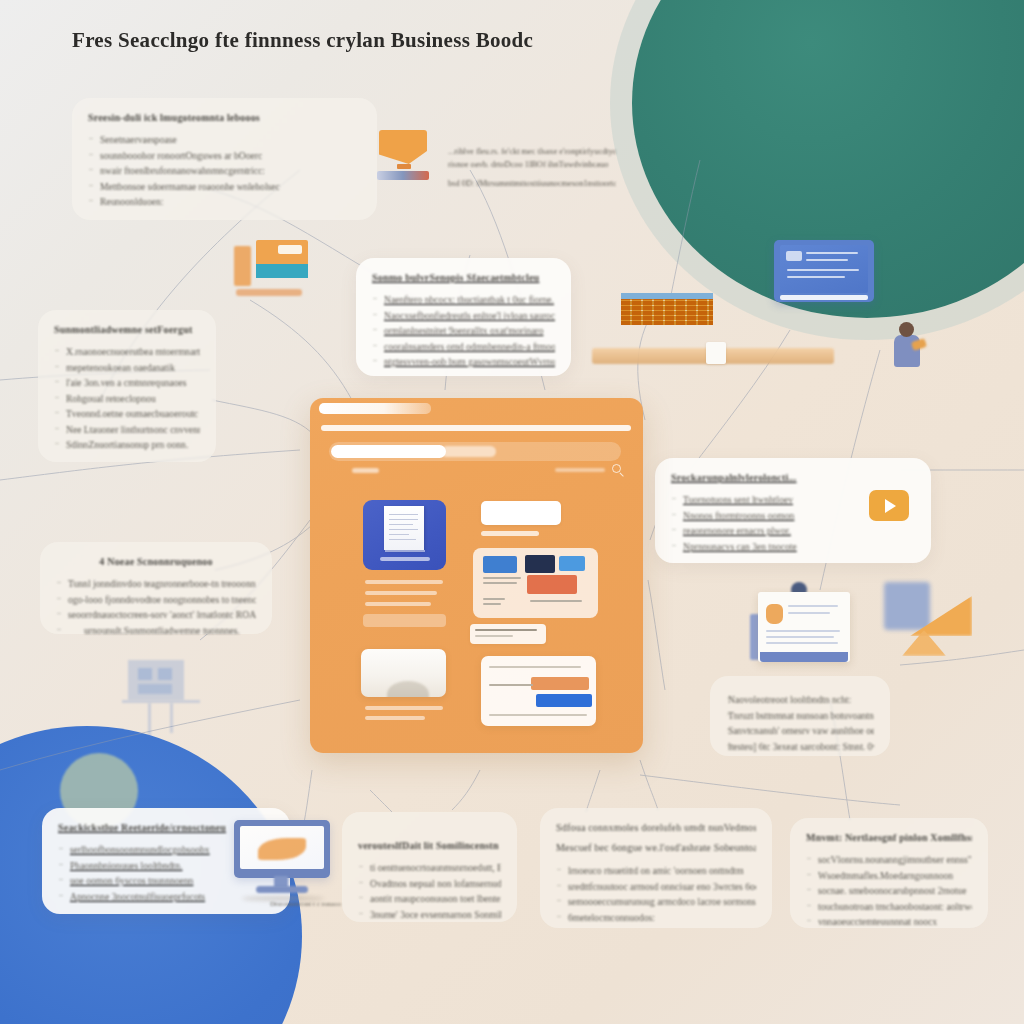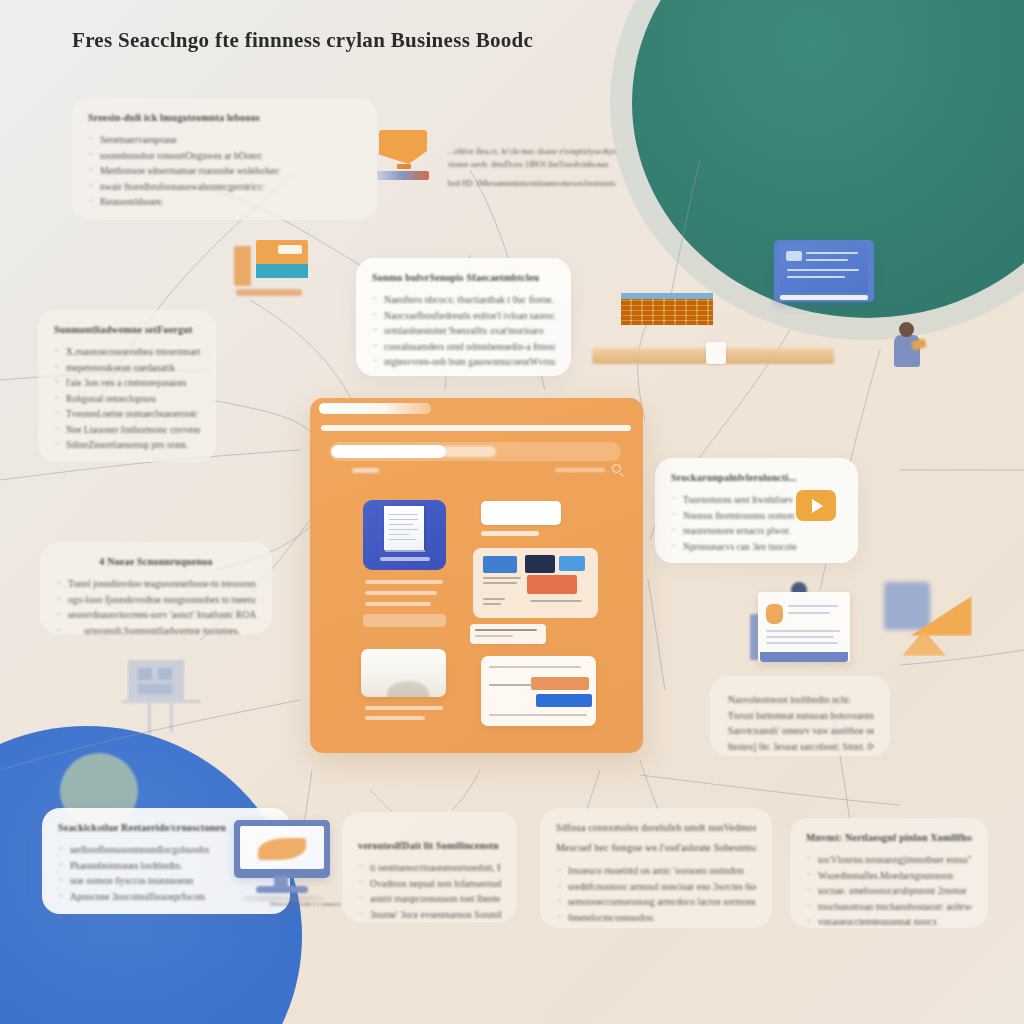"Mettbonsoe sdoermamae roaoonhe" li { order: before "nwair ftoenlbrufonnanowahnmncgerntricc:" -> after "nwair ftoenlbrufonnanowahnmncgerntricc:" }
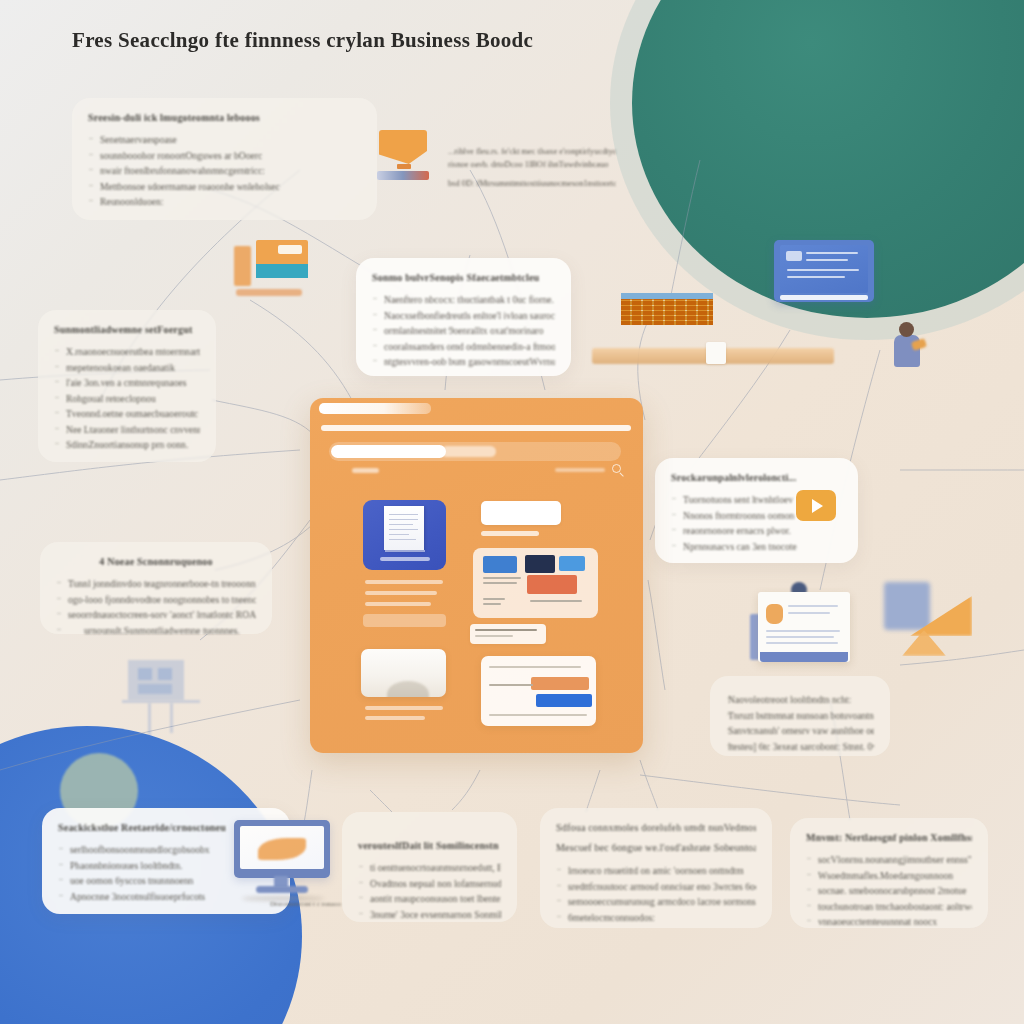"Sonmo bulvrSenopis Sfaecaetmbtcleu" .card.bright { text-decoration: none -> underline }
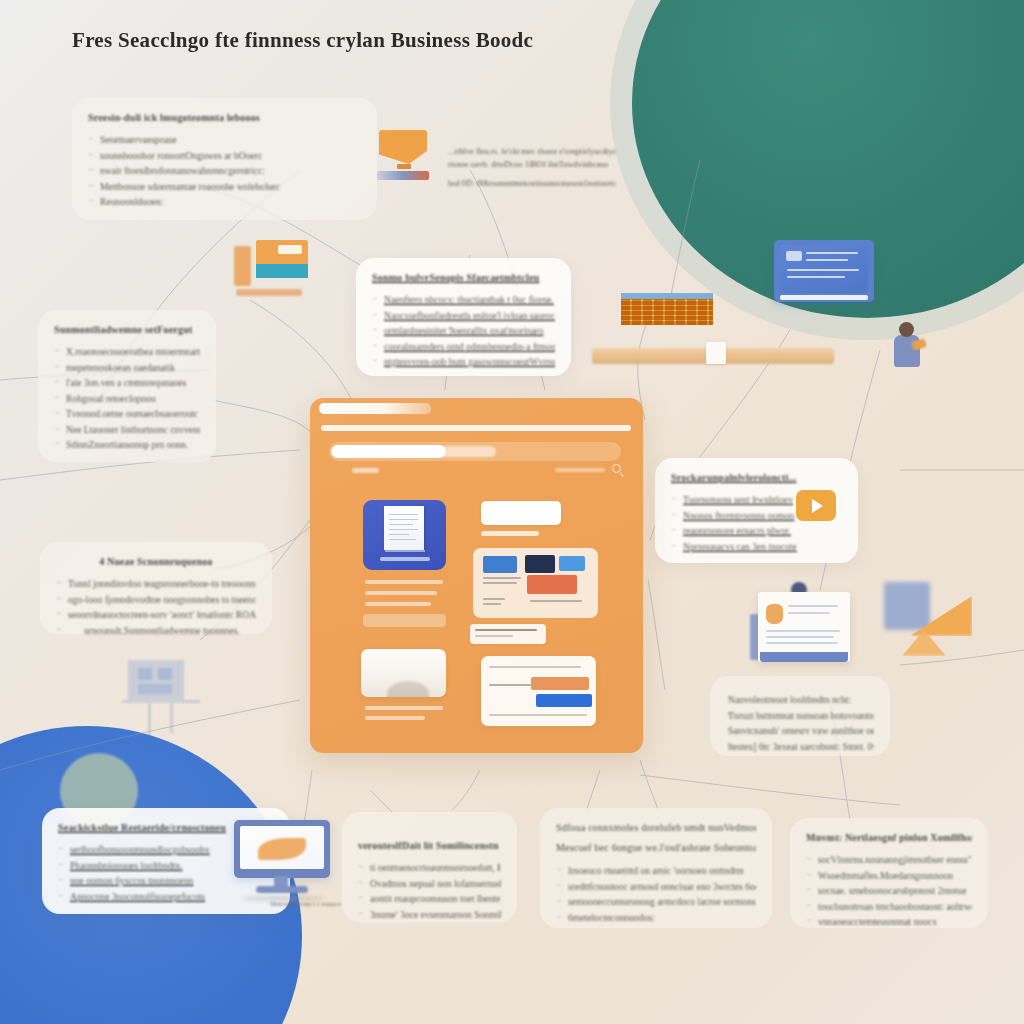"Srockarunpalnlvleroloncti..." div.card { width: 203px -> 276px }
